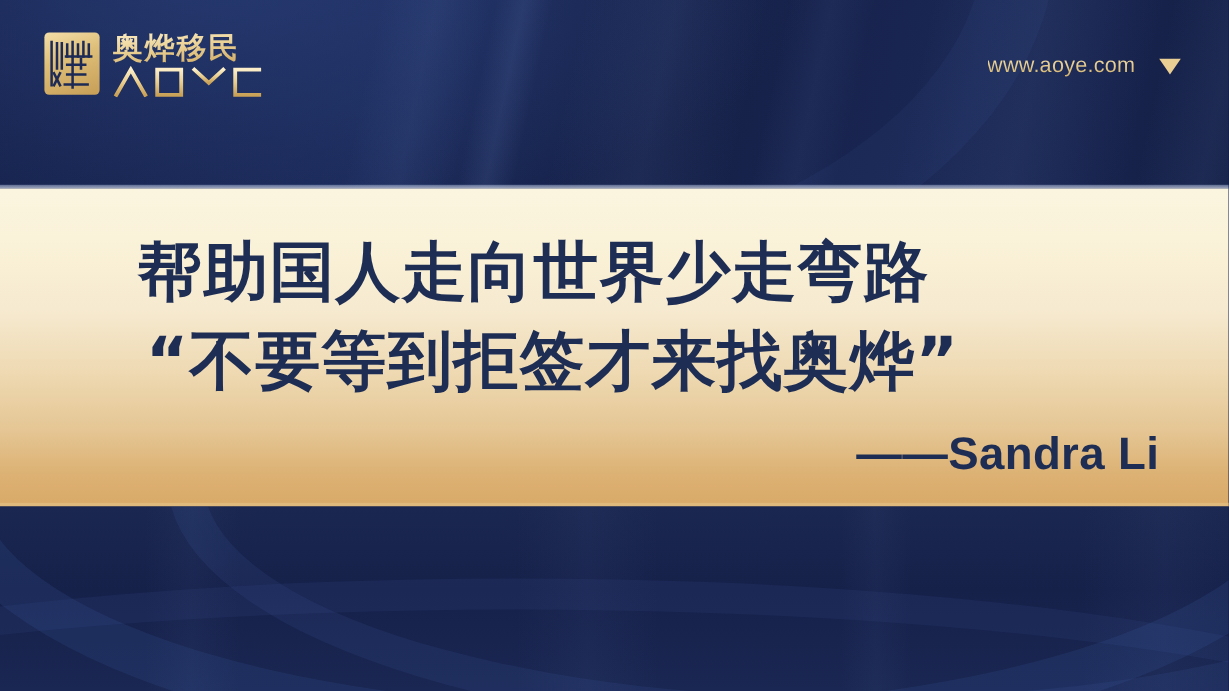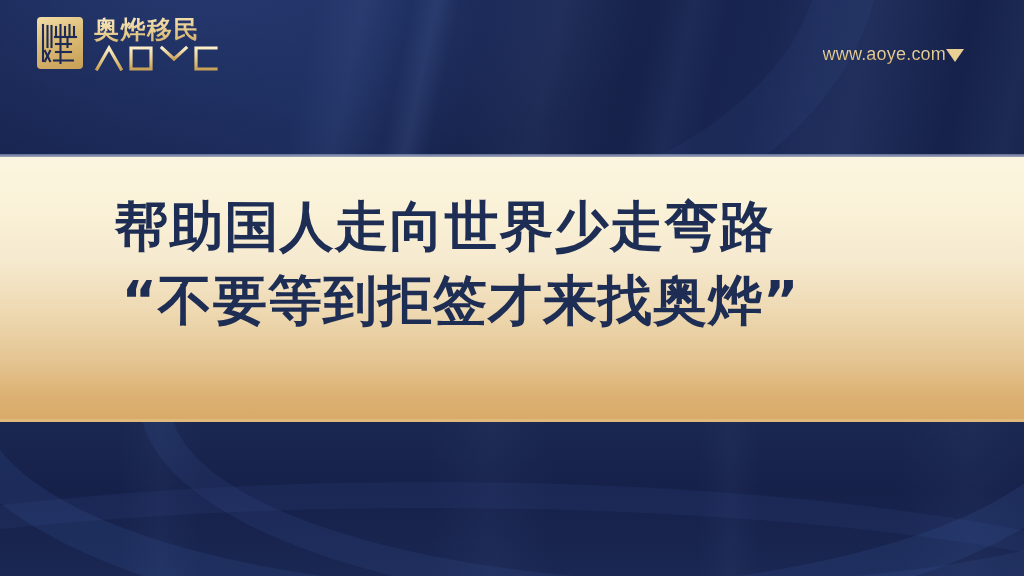"奥烨移民" .logo { top: 17px -> 27px }
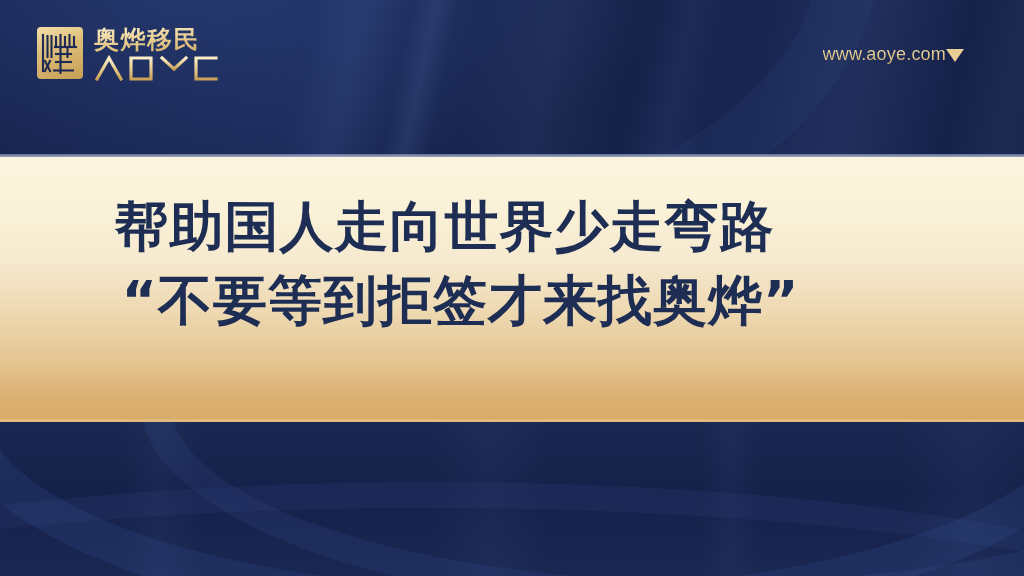"www.aoye.com" .url-wrap { gap: 0 -> 20px; right: 60px -> 40px }
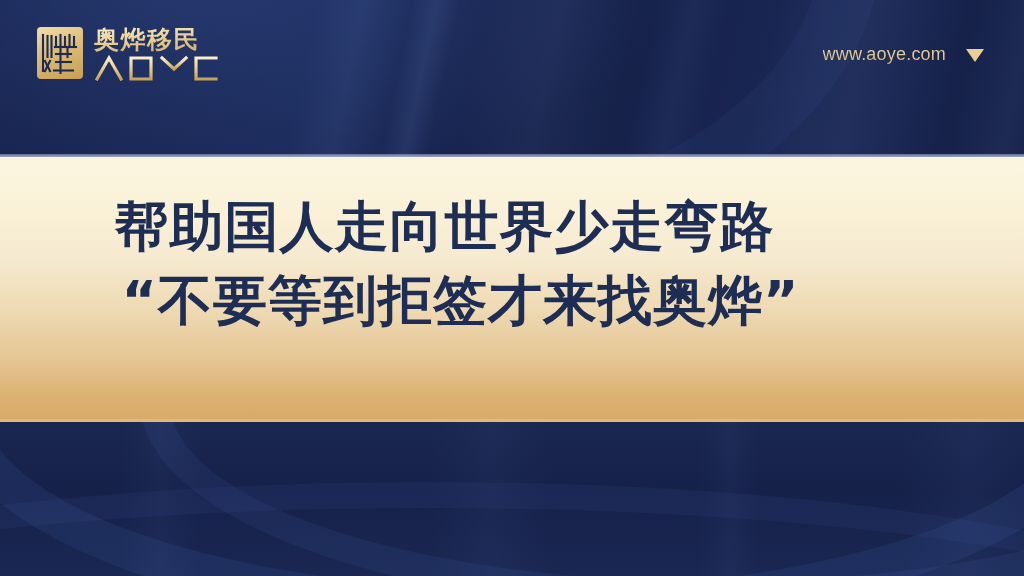"——Sandra Li" div.attrib { html: none -> <div>——Sandra Li</div> }
